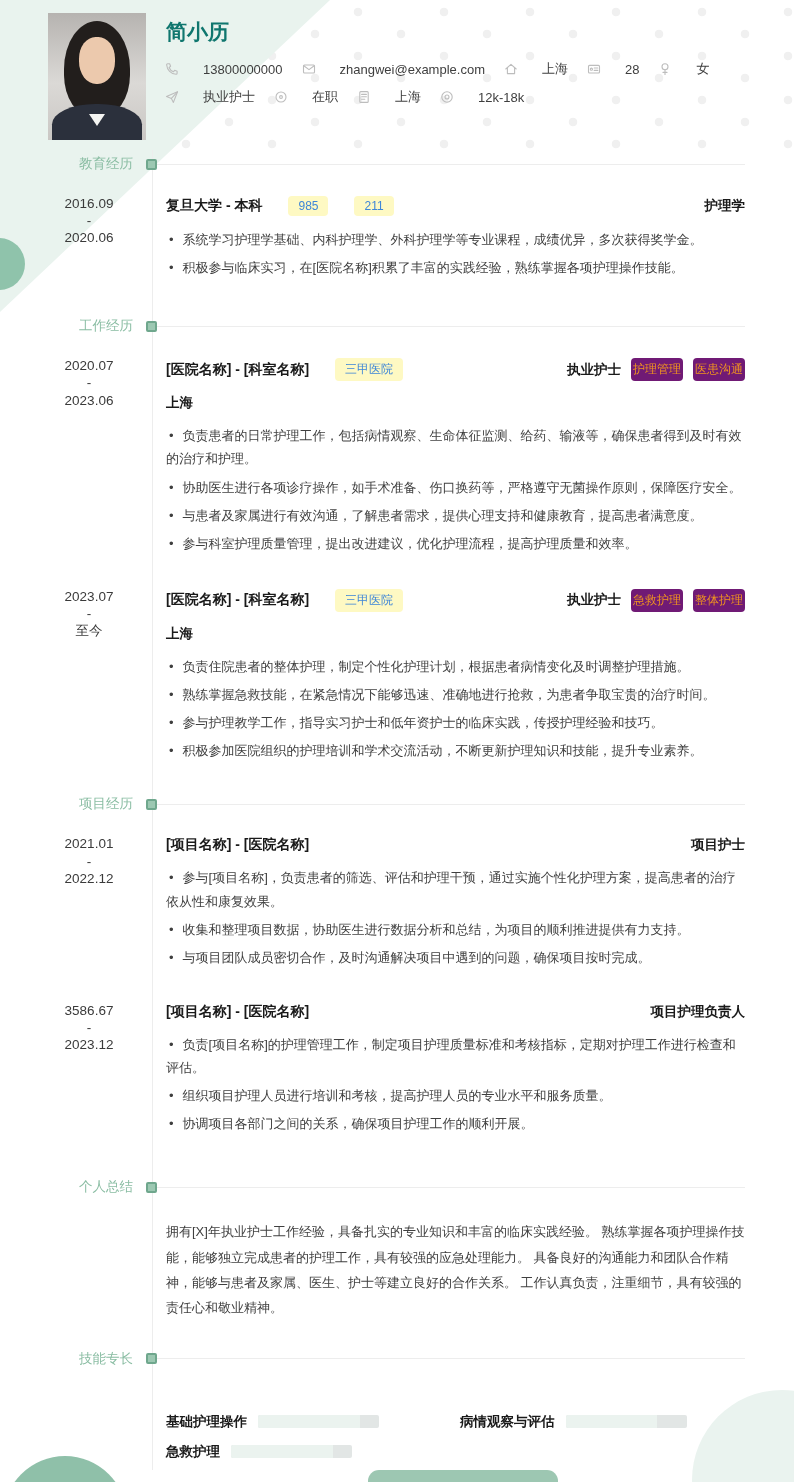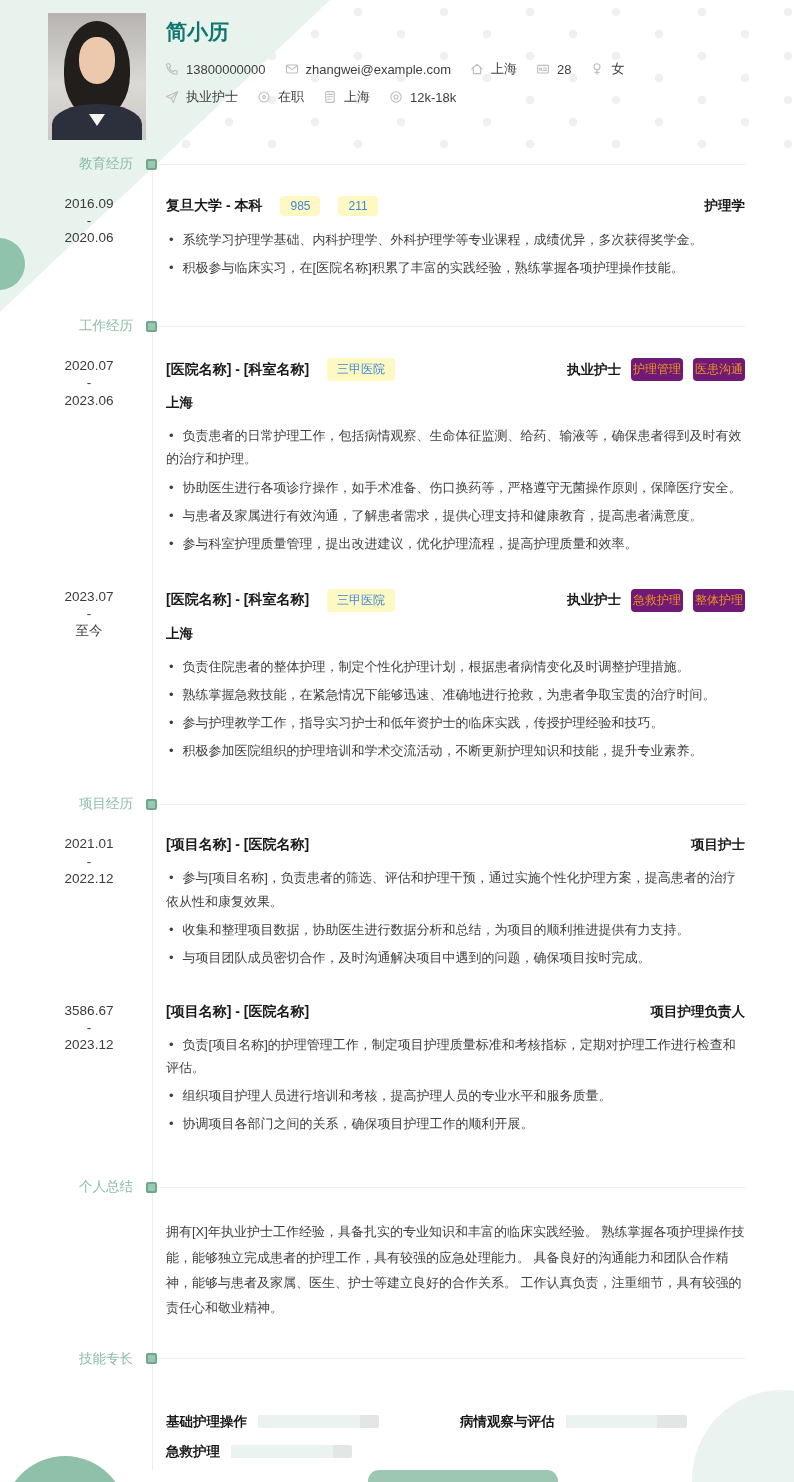"13800000000" .citem { gap: 7px -> 24px }
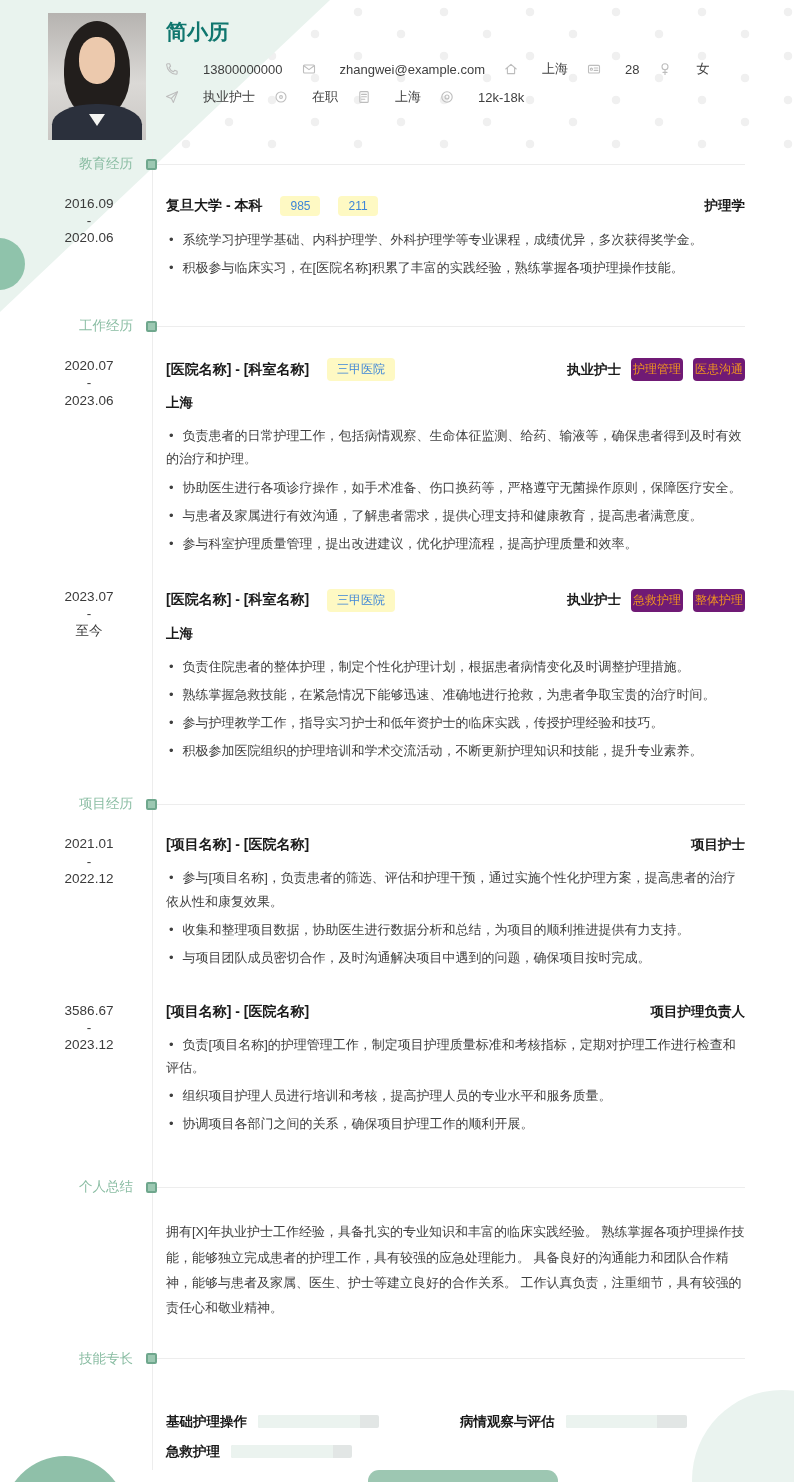"复旦大学 - 本科" .head-left { gap: 18px -> 26px }
